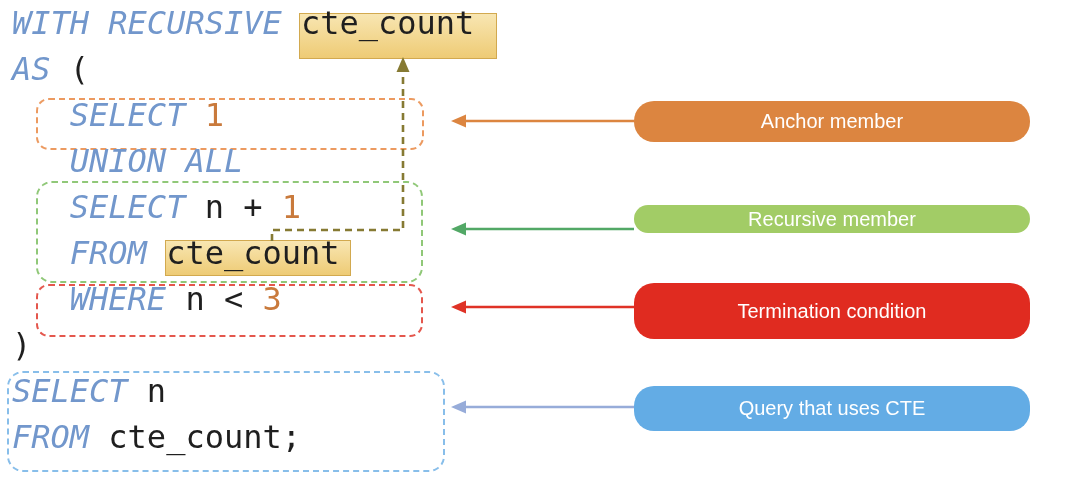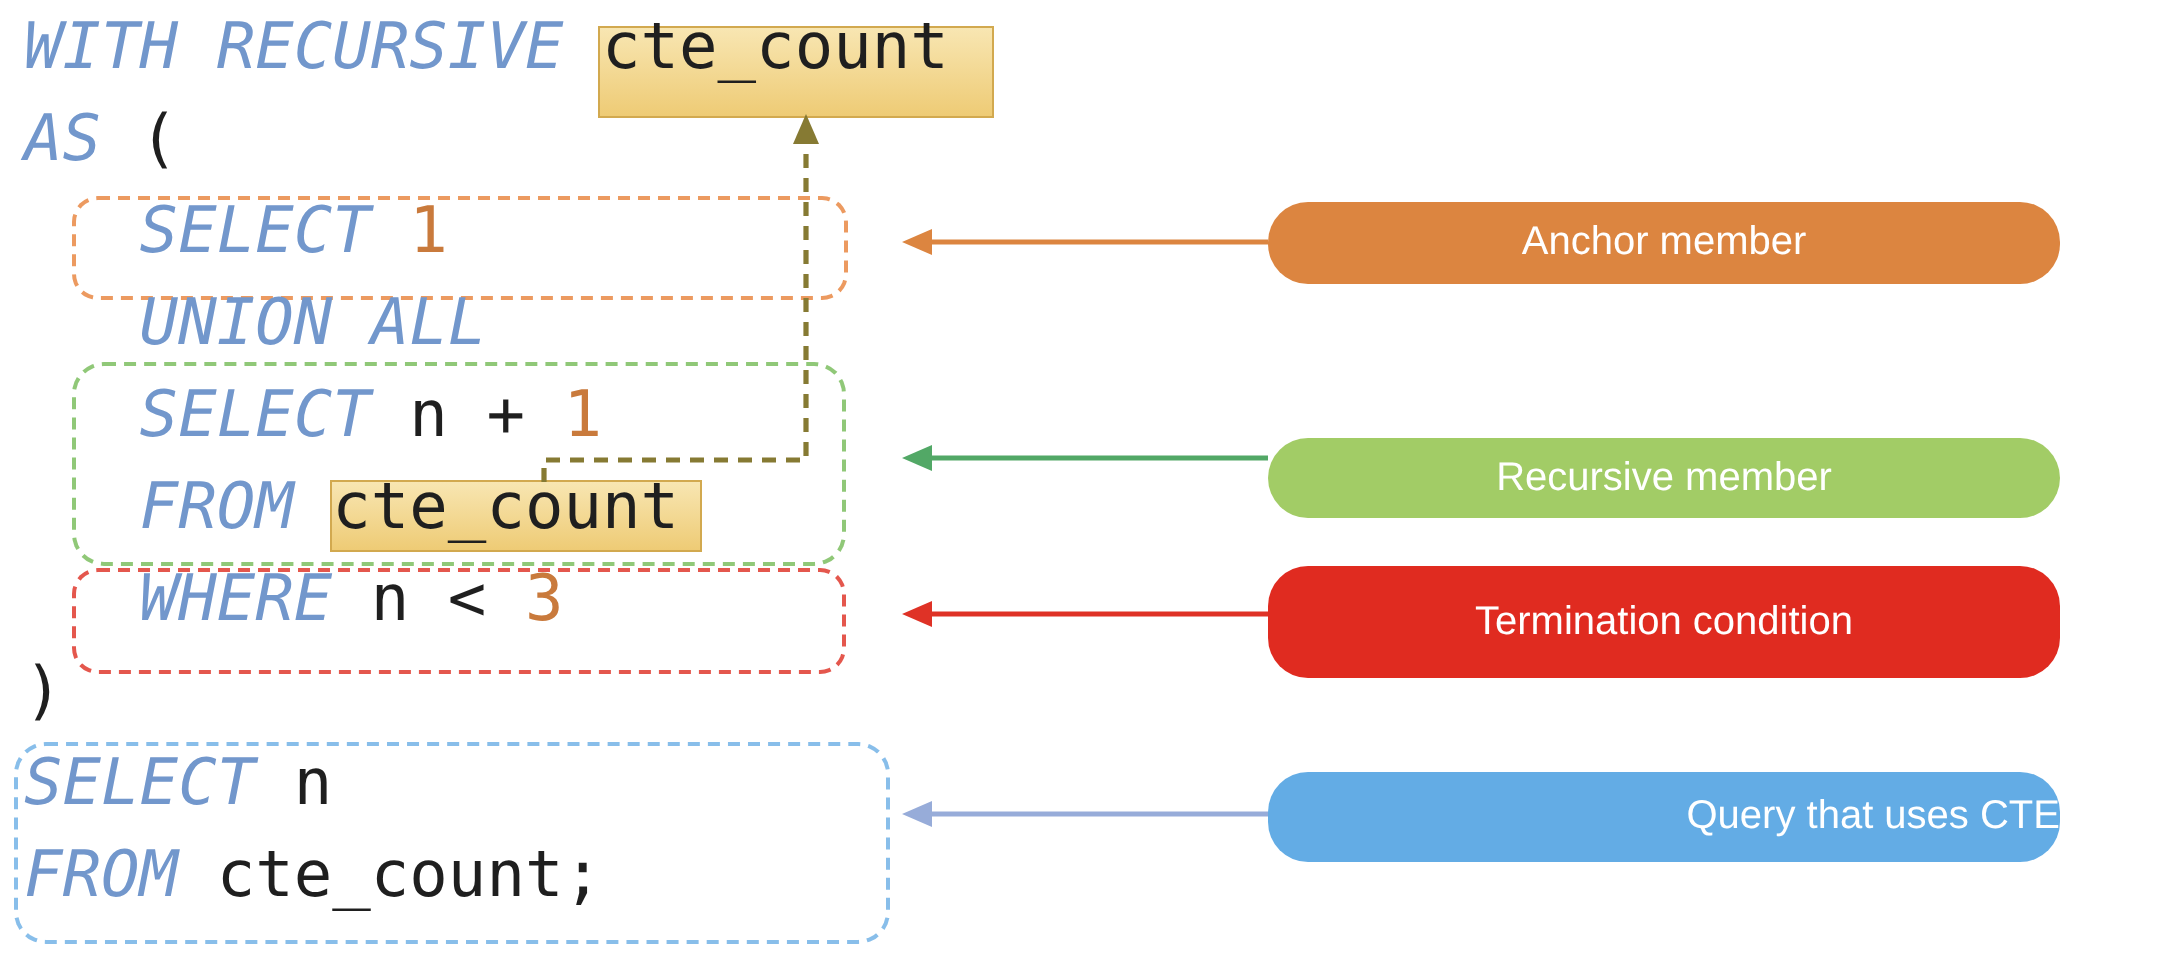"Recursive member" .label-recursive { height: 40px -> 28px; top: 219px -> 205px }
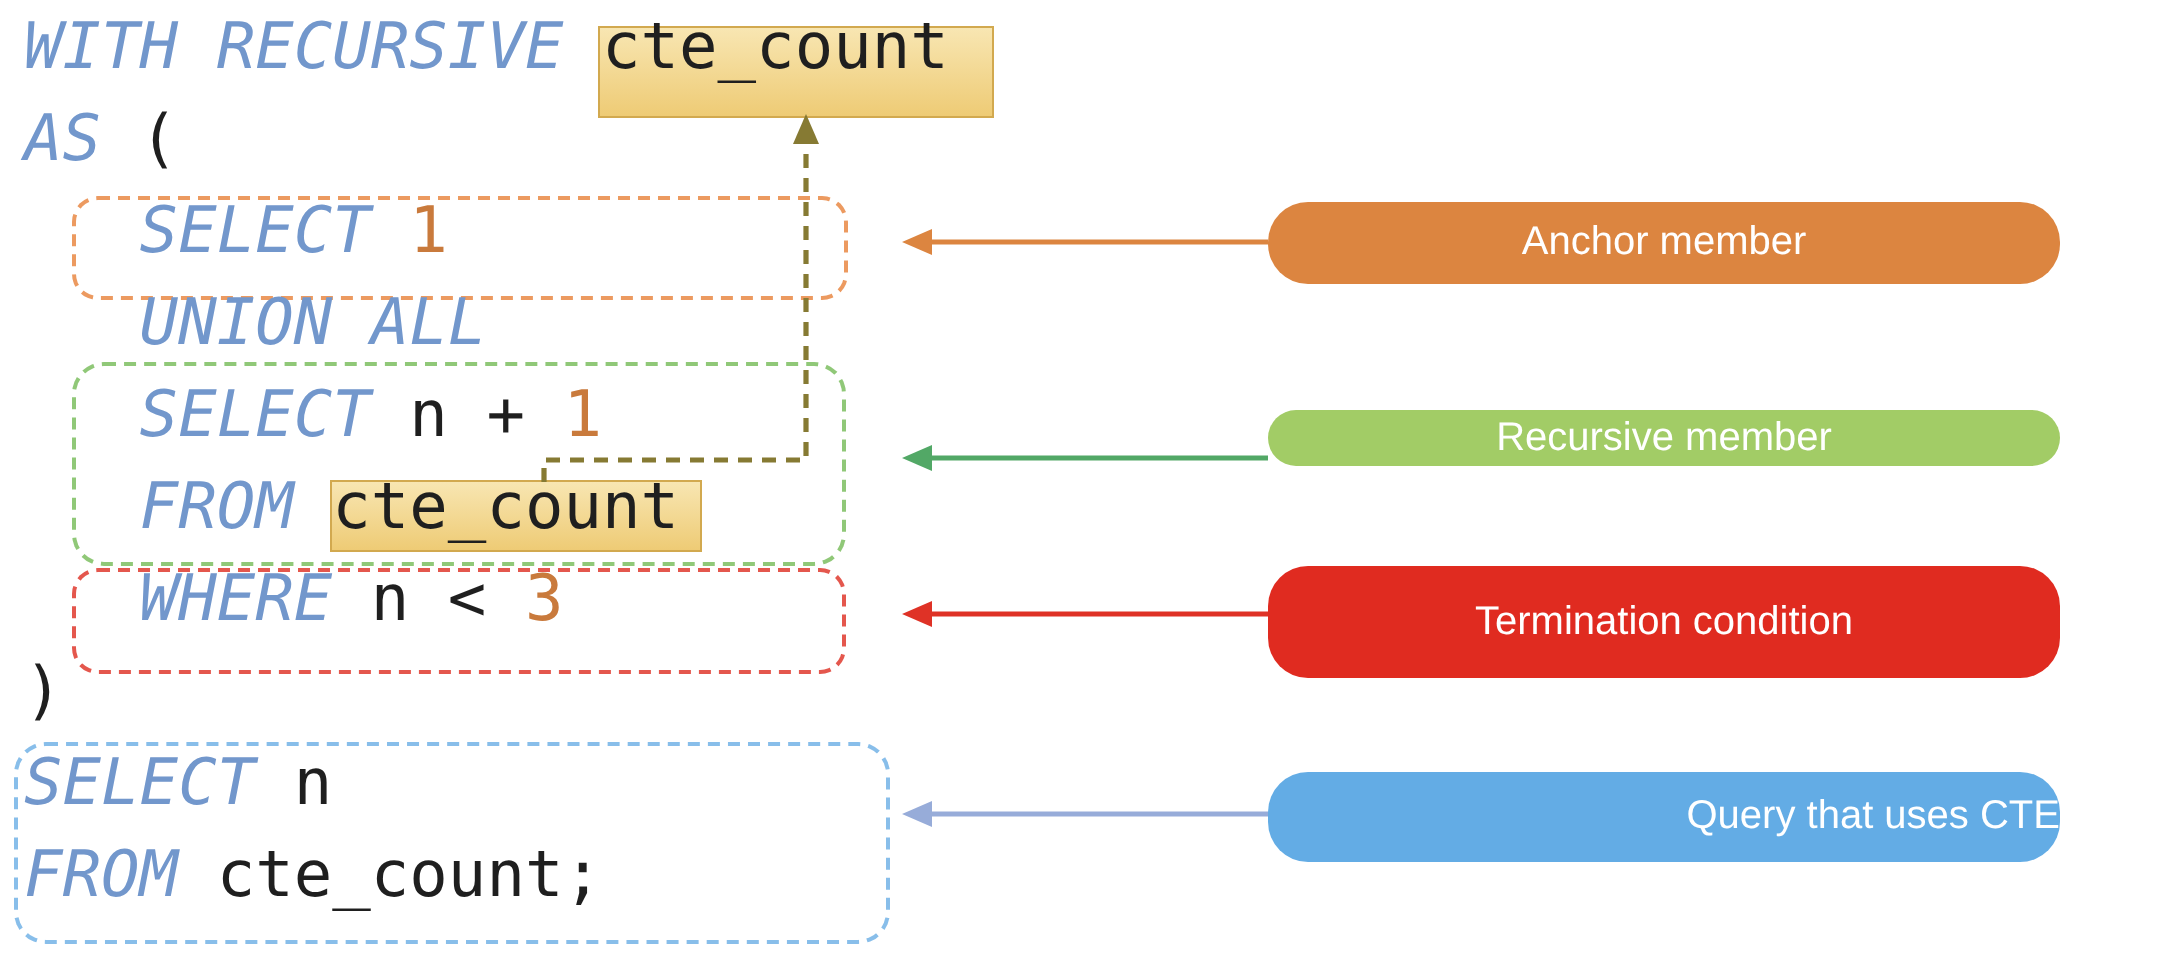"Query that uses CTE" .label-query { justify-content: flex-end -> none }
